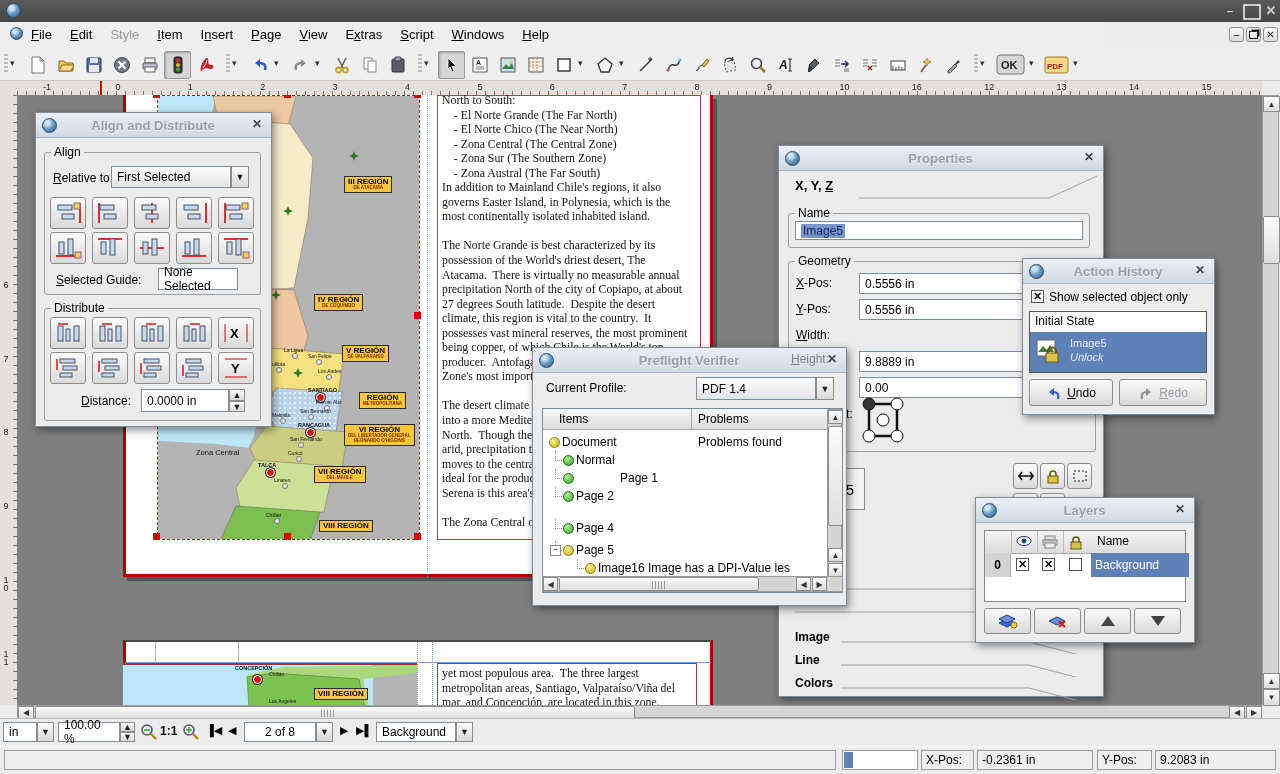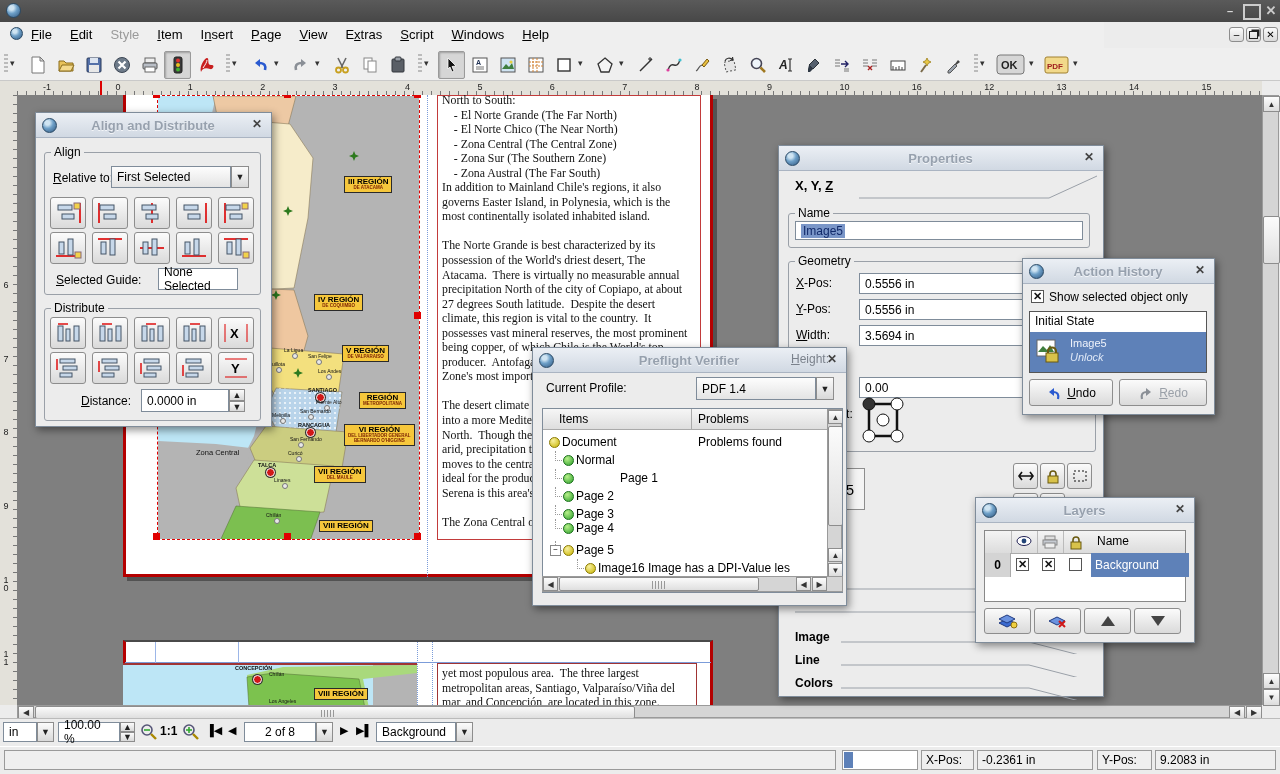"3.5694 in" div.field { html: <div> <span>3.5694 in</span> </div> -> none }
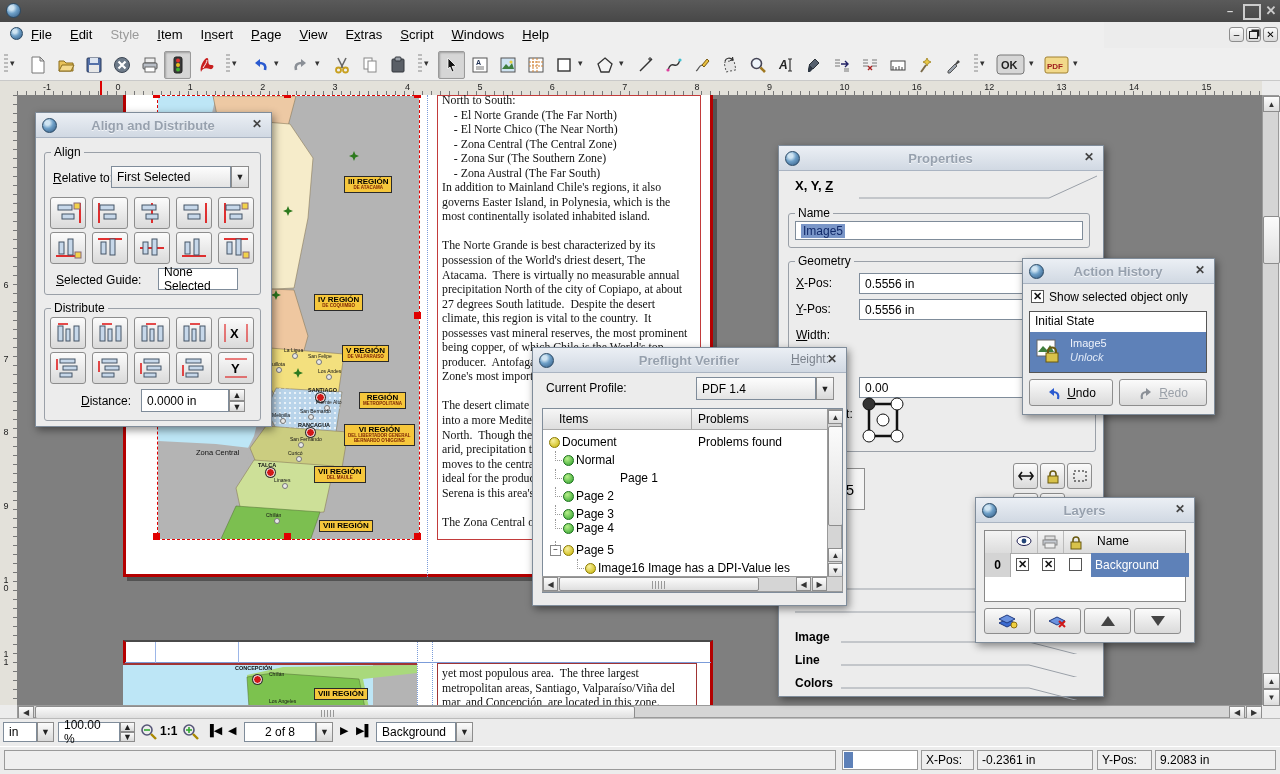"9.8889 in" div.field { html: none -> <div> <span>9.8889 in</span> </div> }
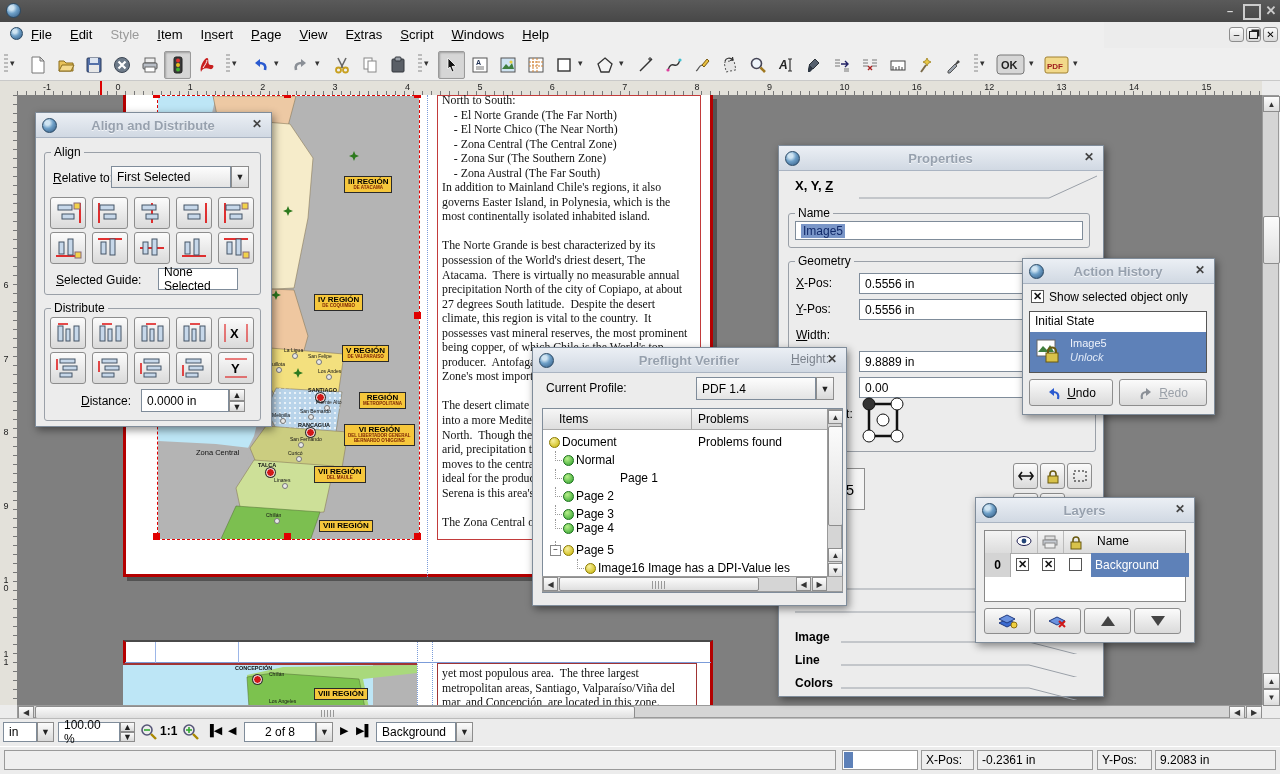"Page 3" div { html: <div> <div></div> <div></div> <div>Page 3</div> </div> -> none }
